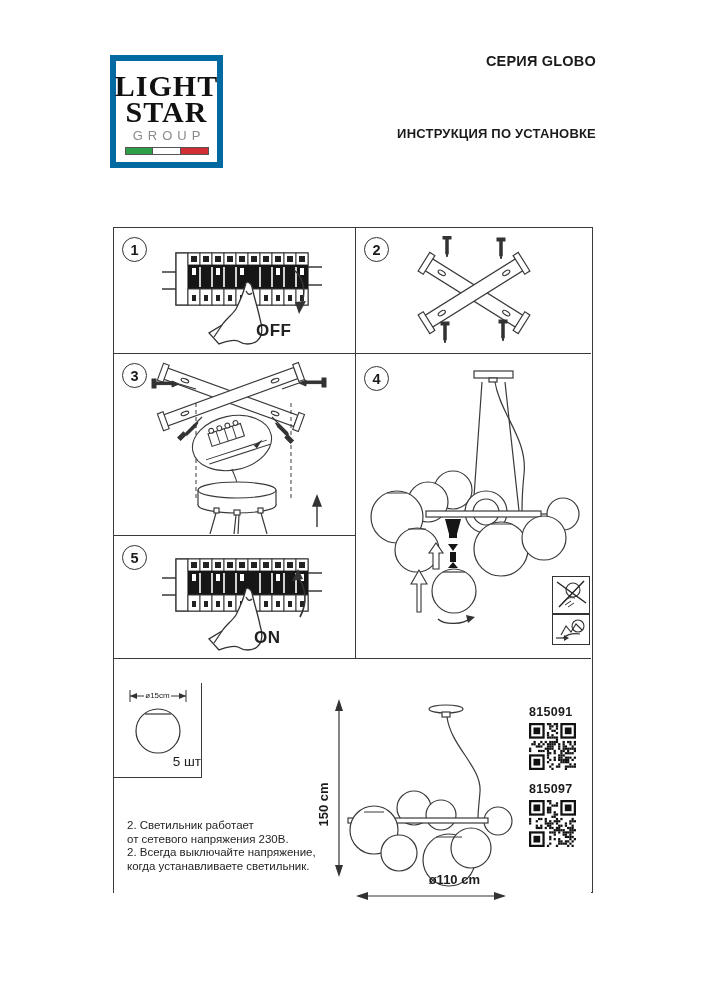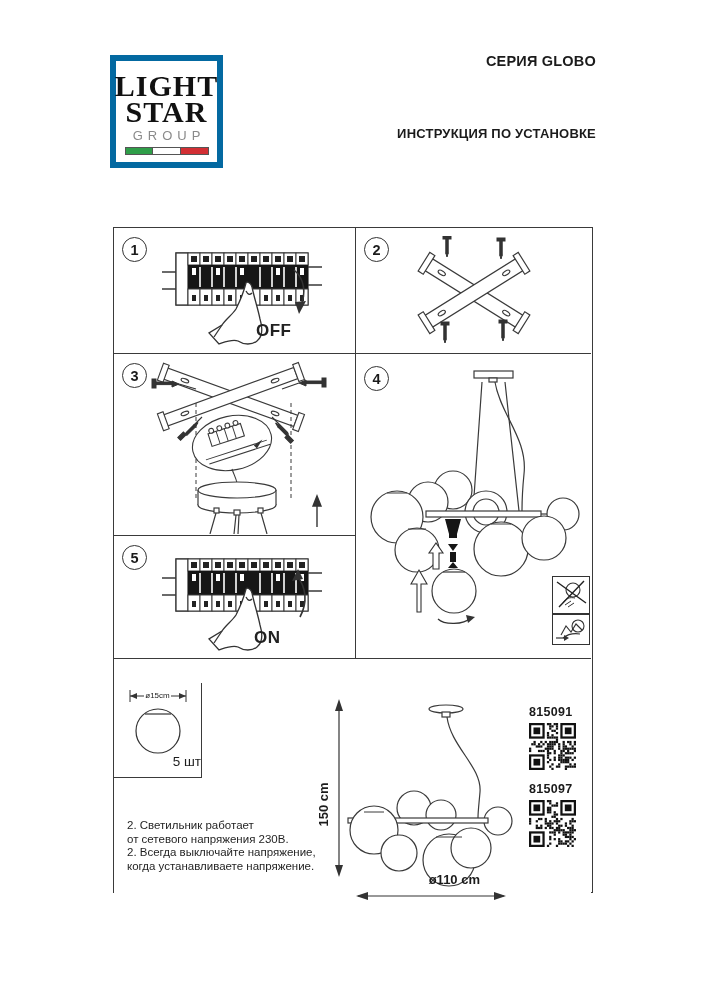"когда устанавливаете напряжение." div { text: напряжение -> светильник }
